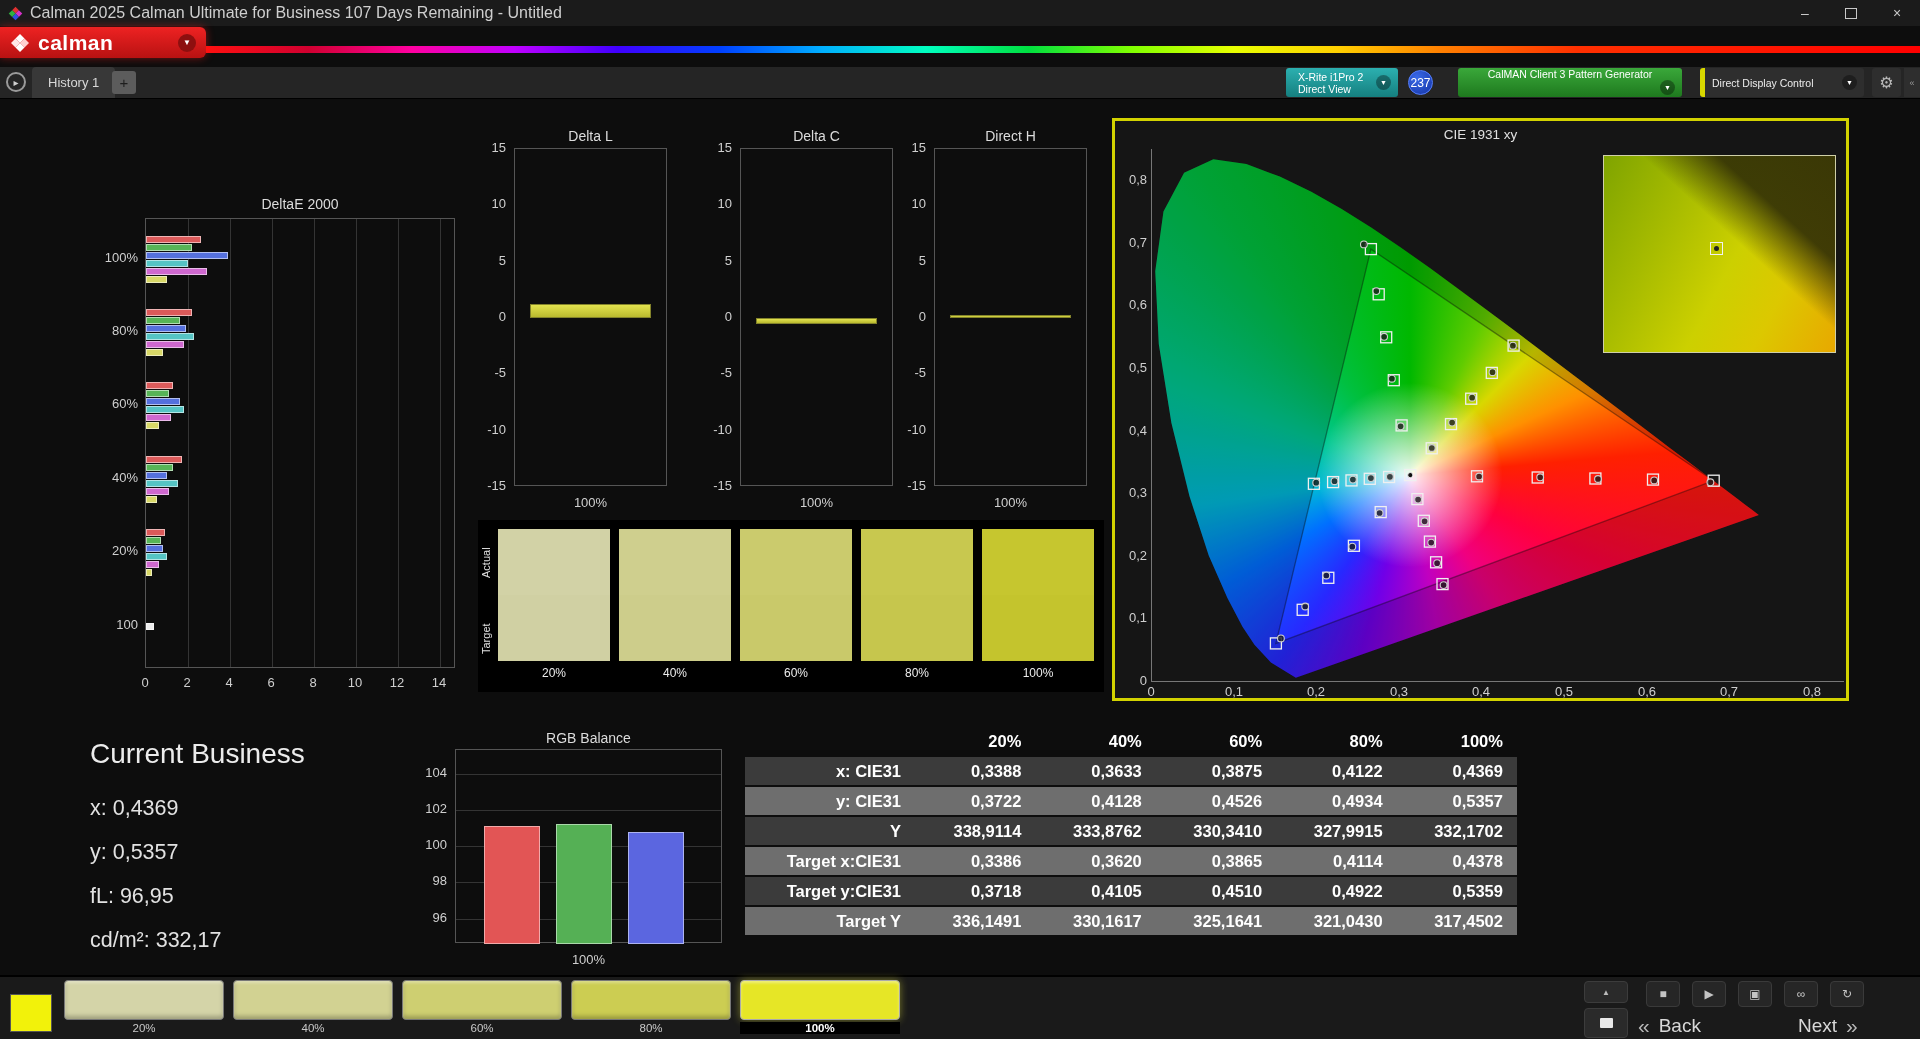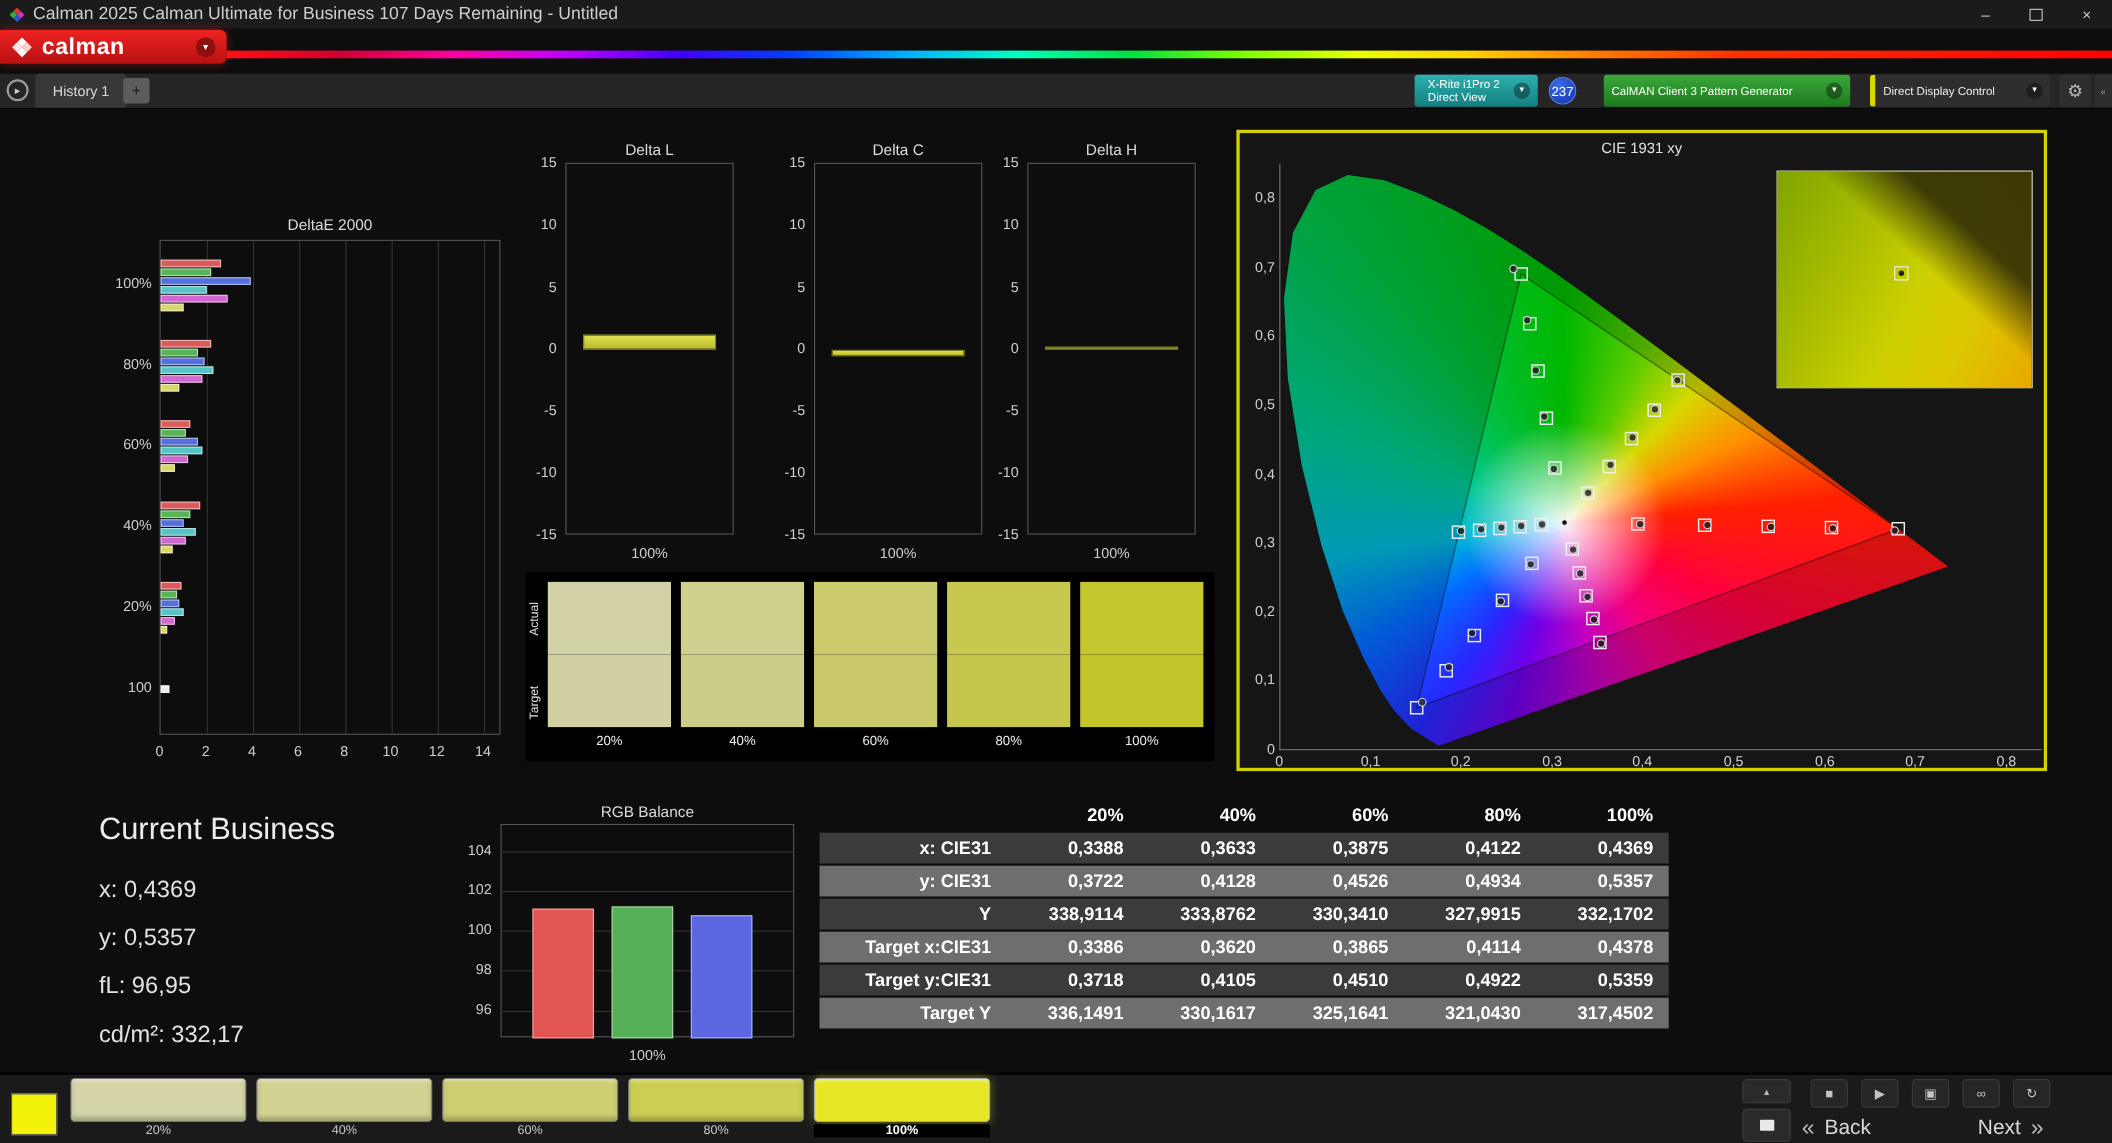"CalMAN Client 3 Pattern Generator" #dd-pattern { flex-direction: none -> column }
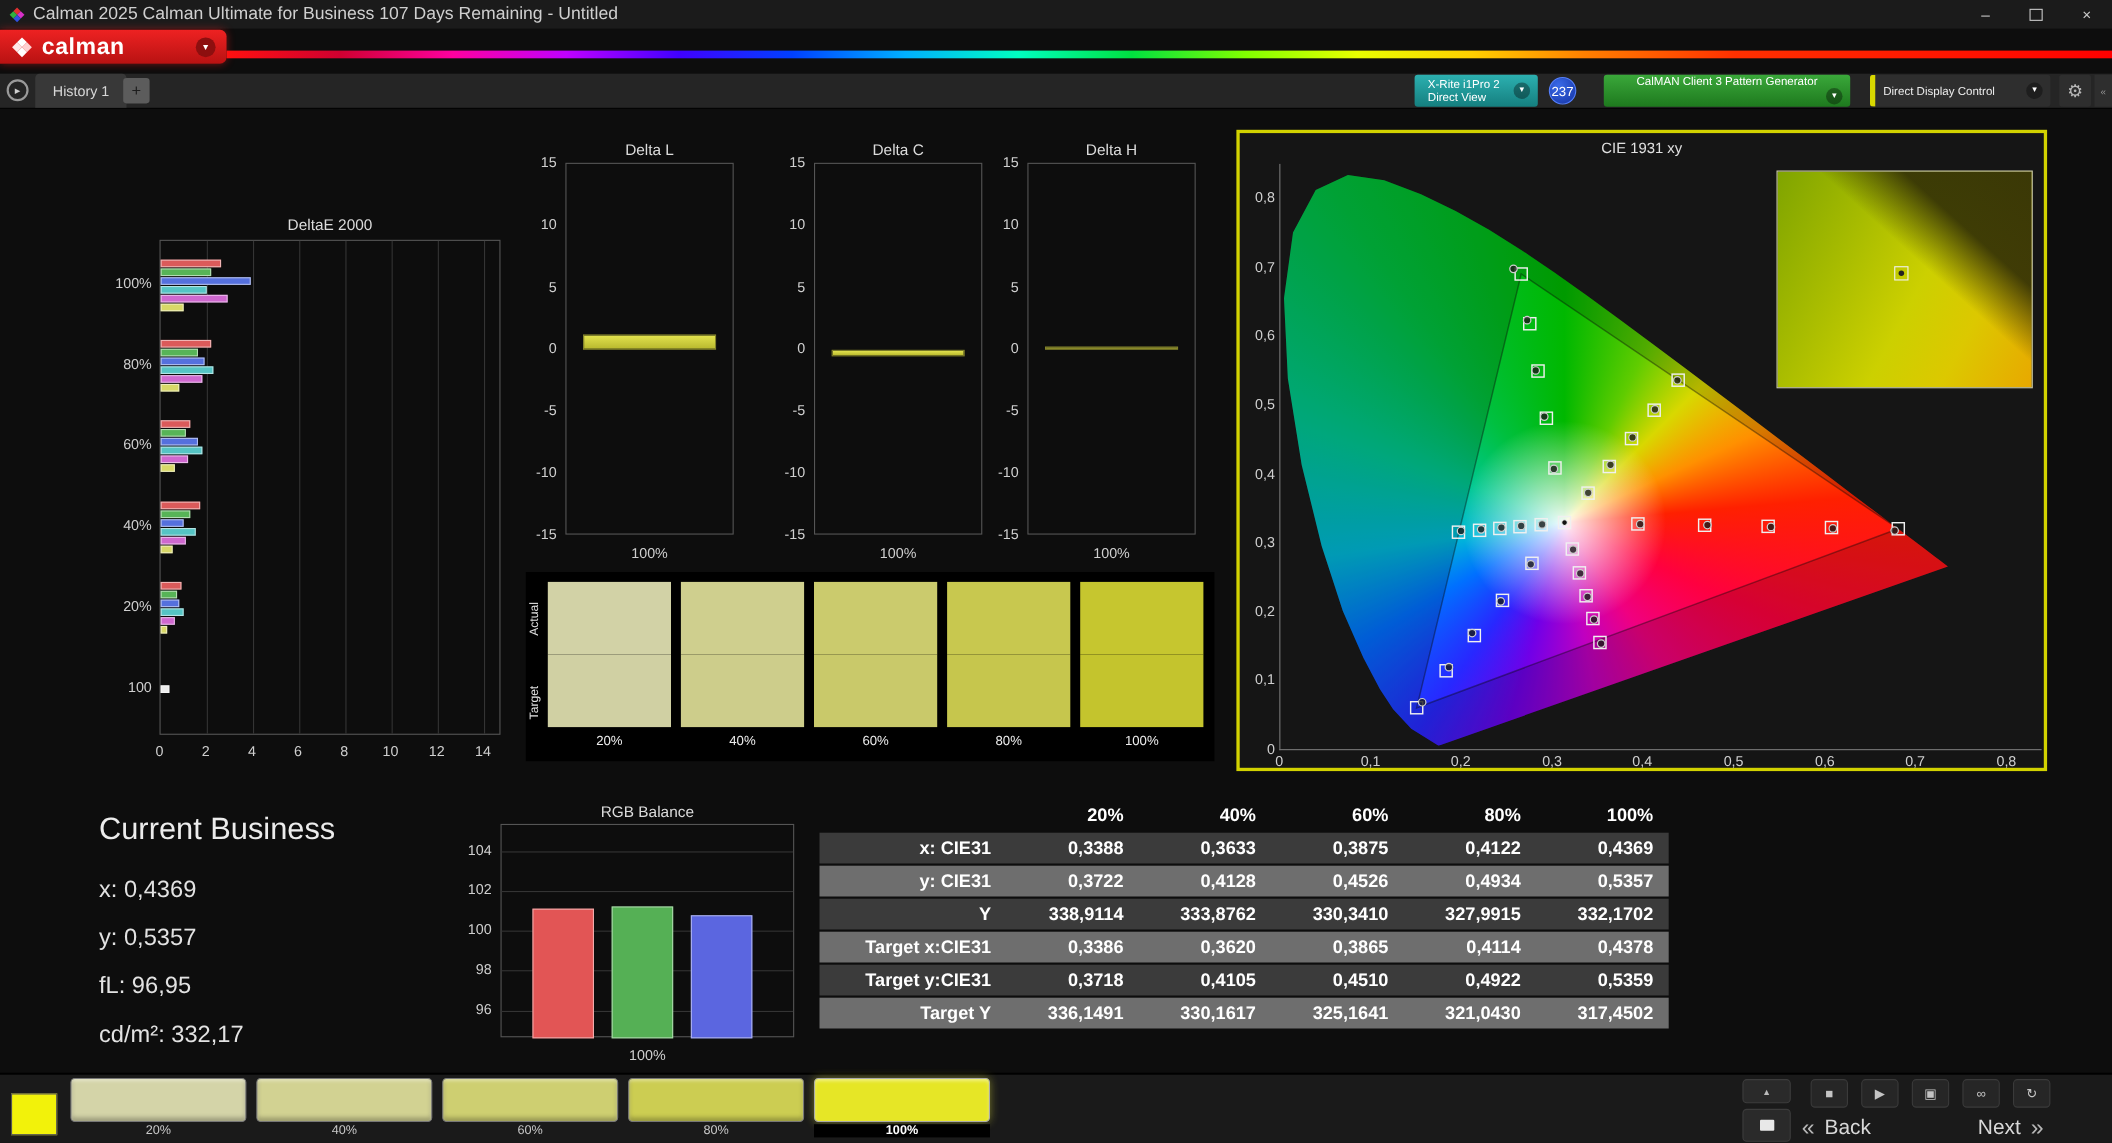"Delta H" div.chart-title { text: Delta -> Direct }
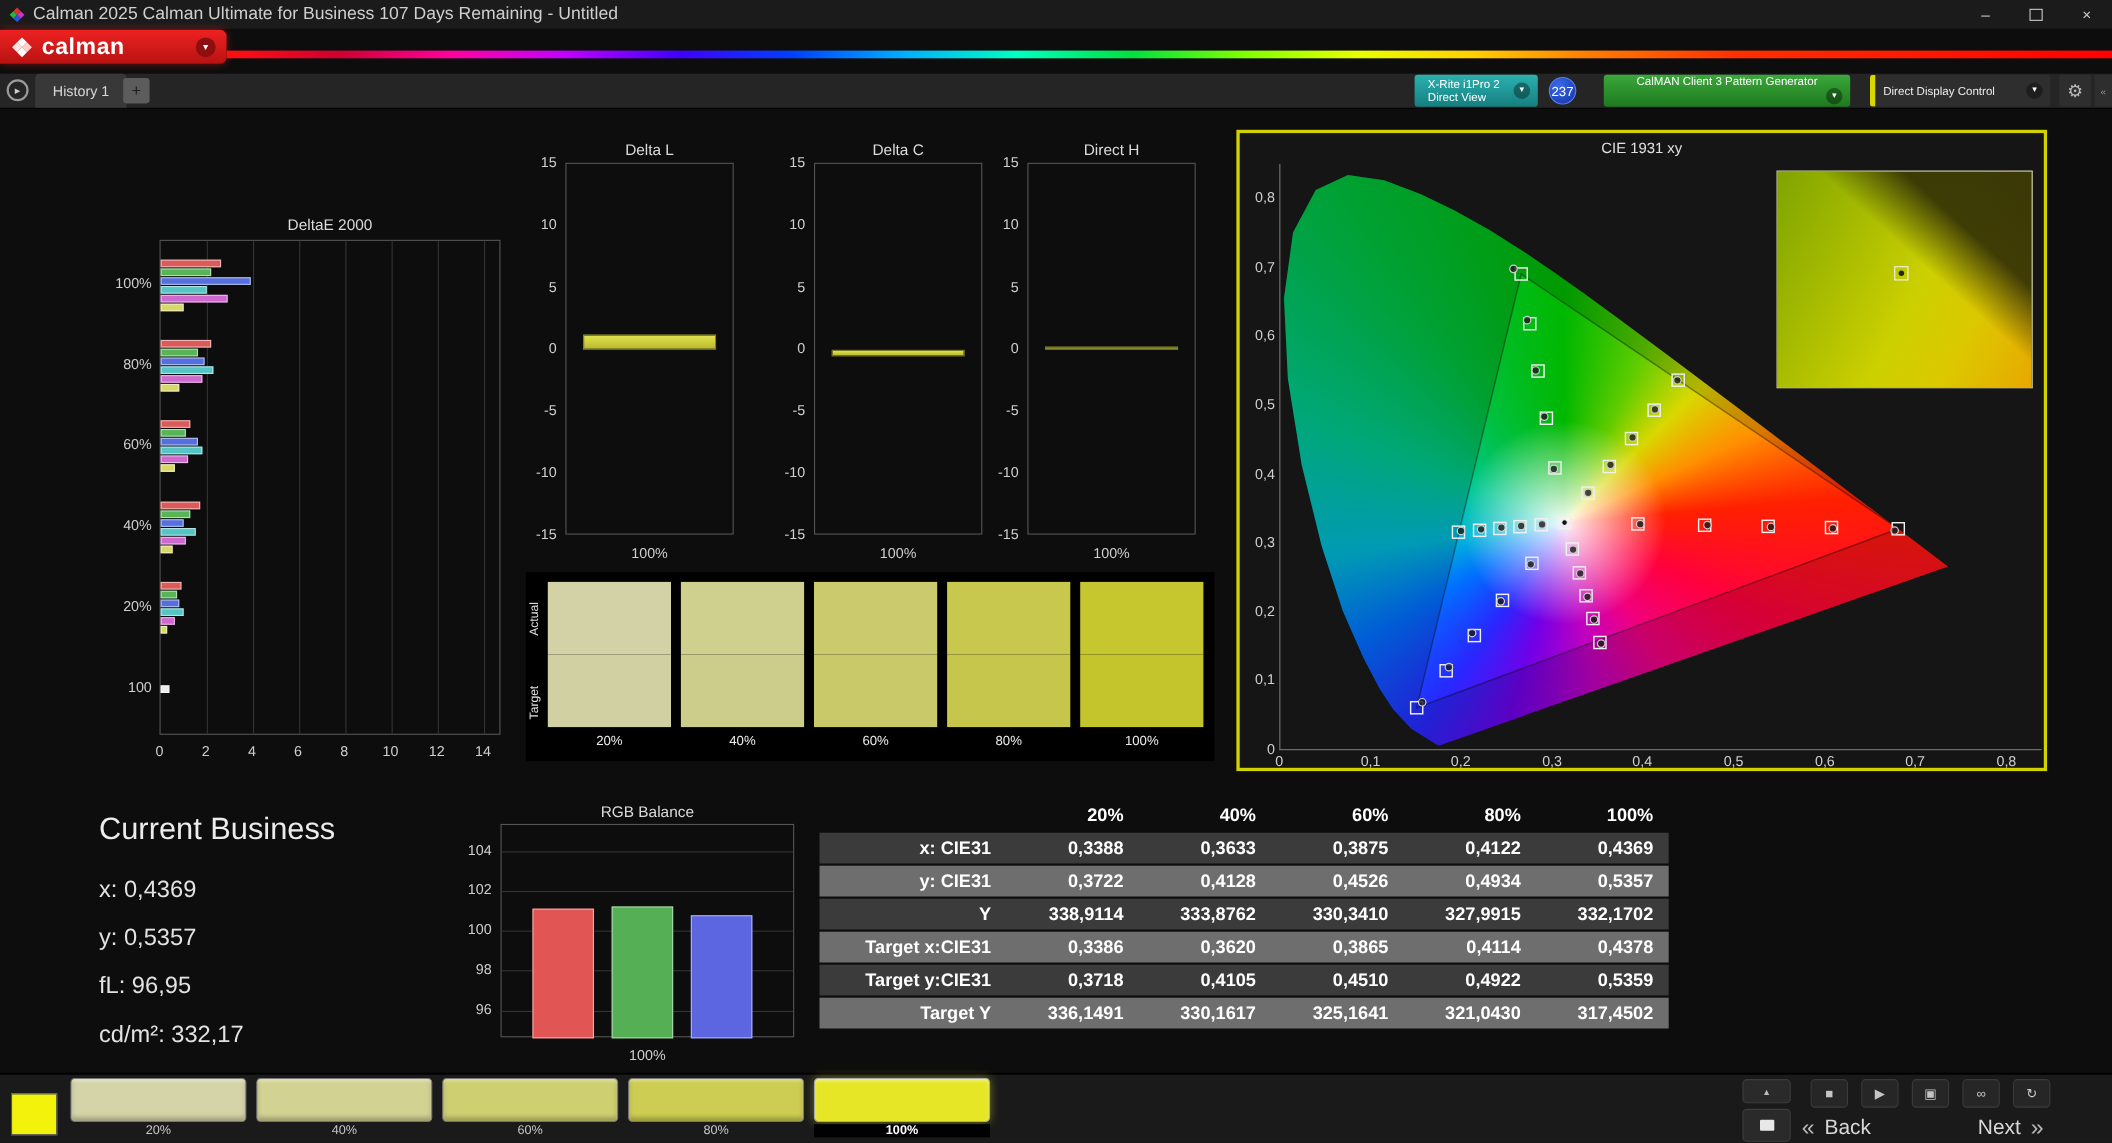"CIE 1931 xy" #cie-panel { margin-left: 12px -> none }
